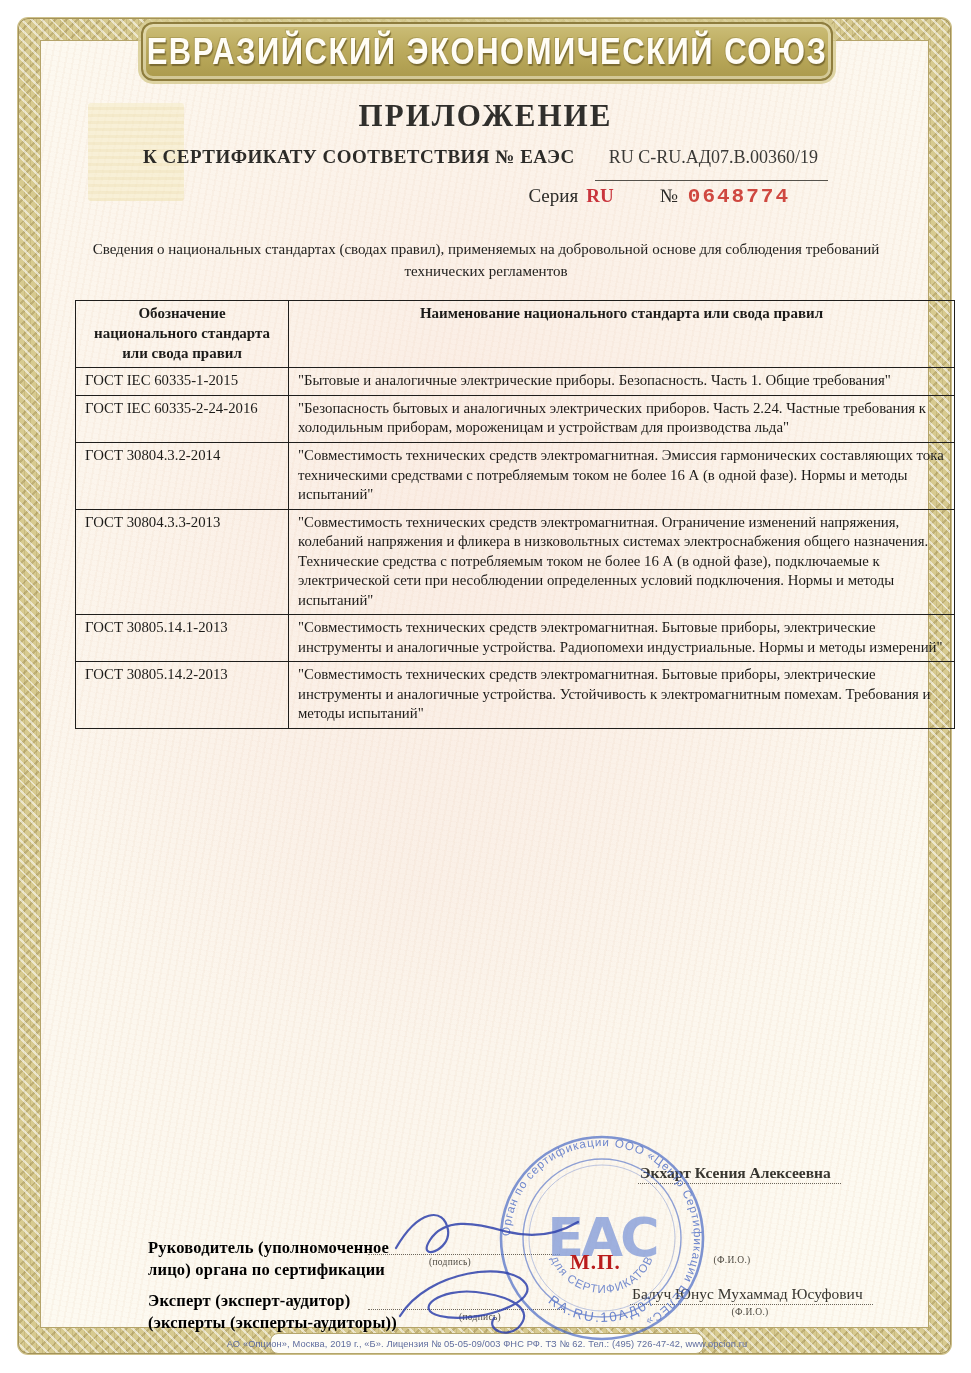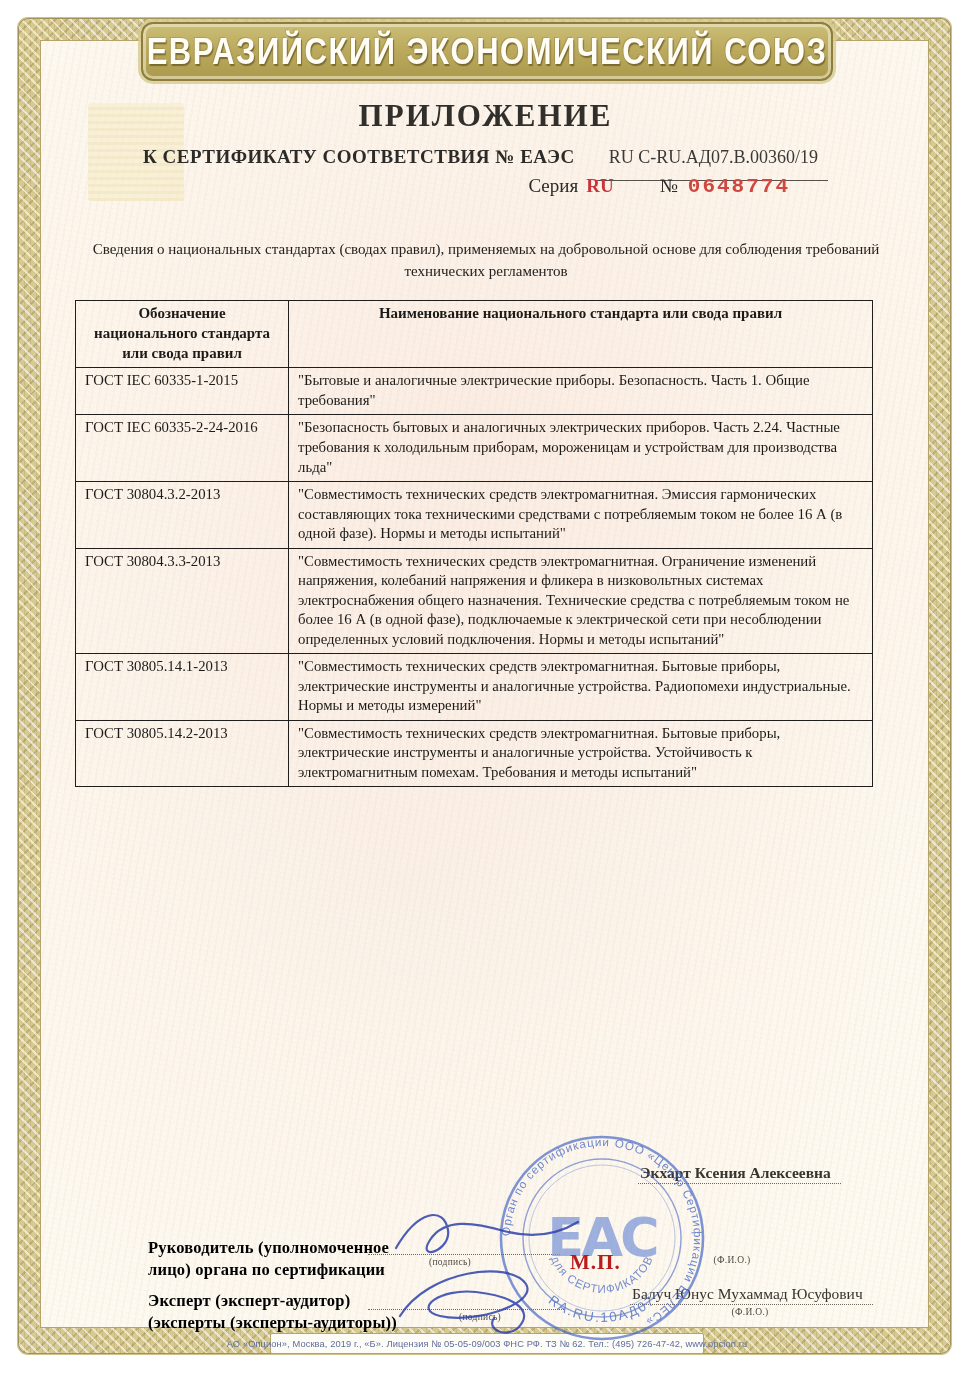"Серия RU № 0648774" .series-line { top: 175px -> 185px }
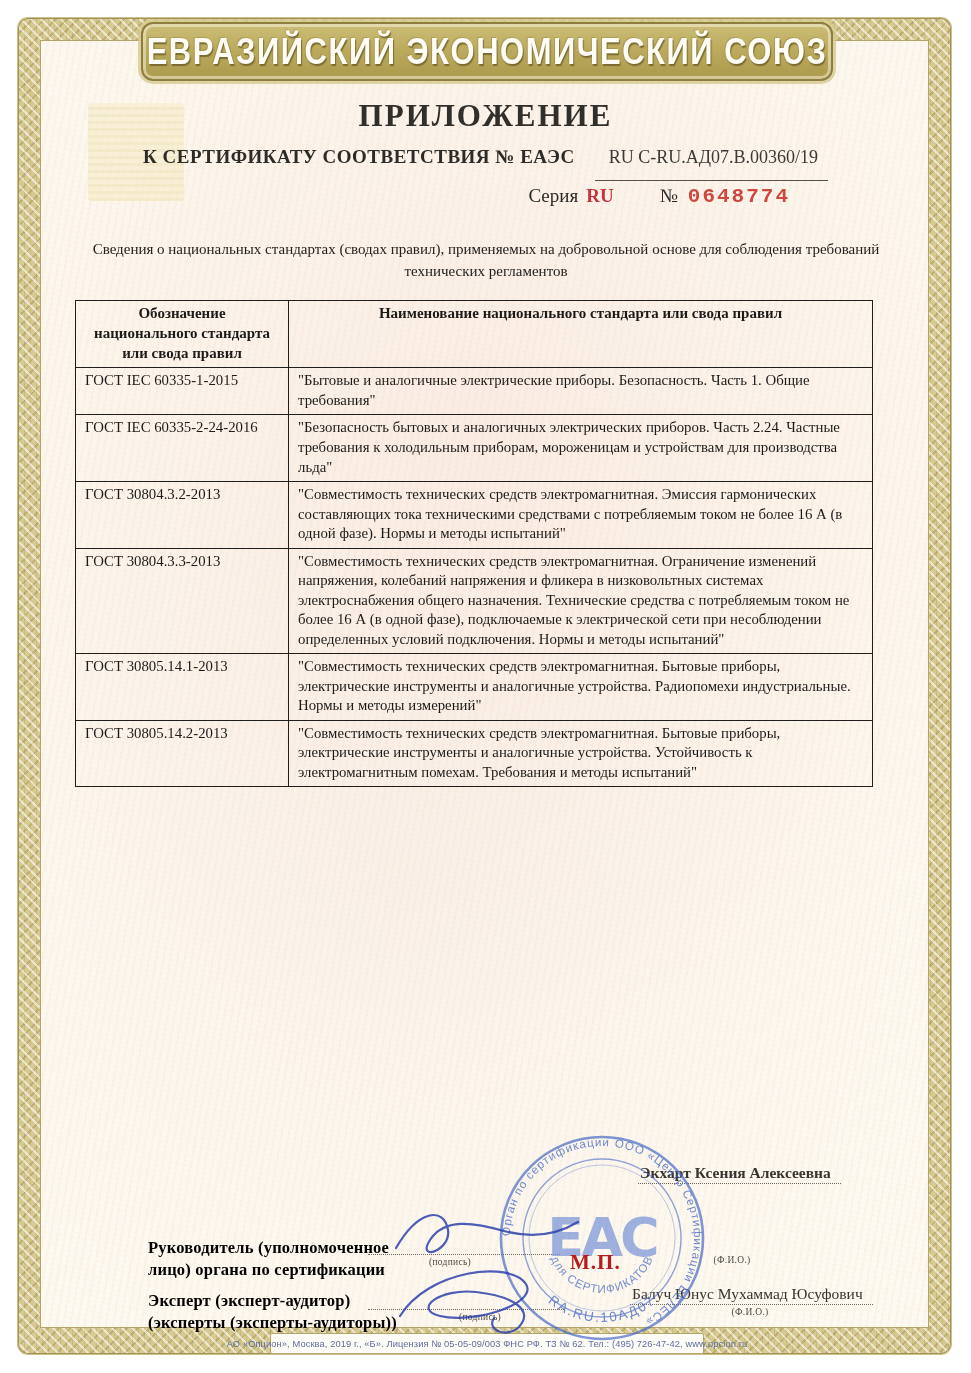"Обозначение национального стандарта или" table.standards { width: 798px -> 880px }
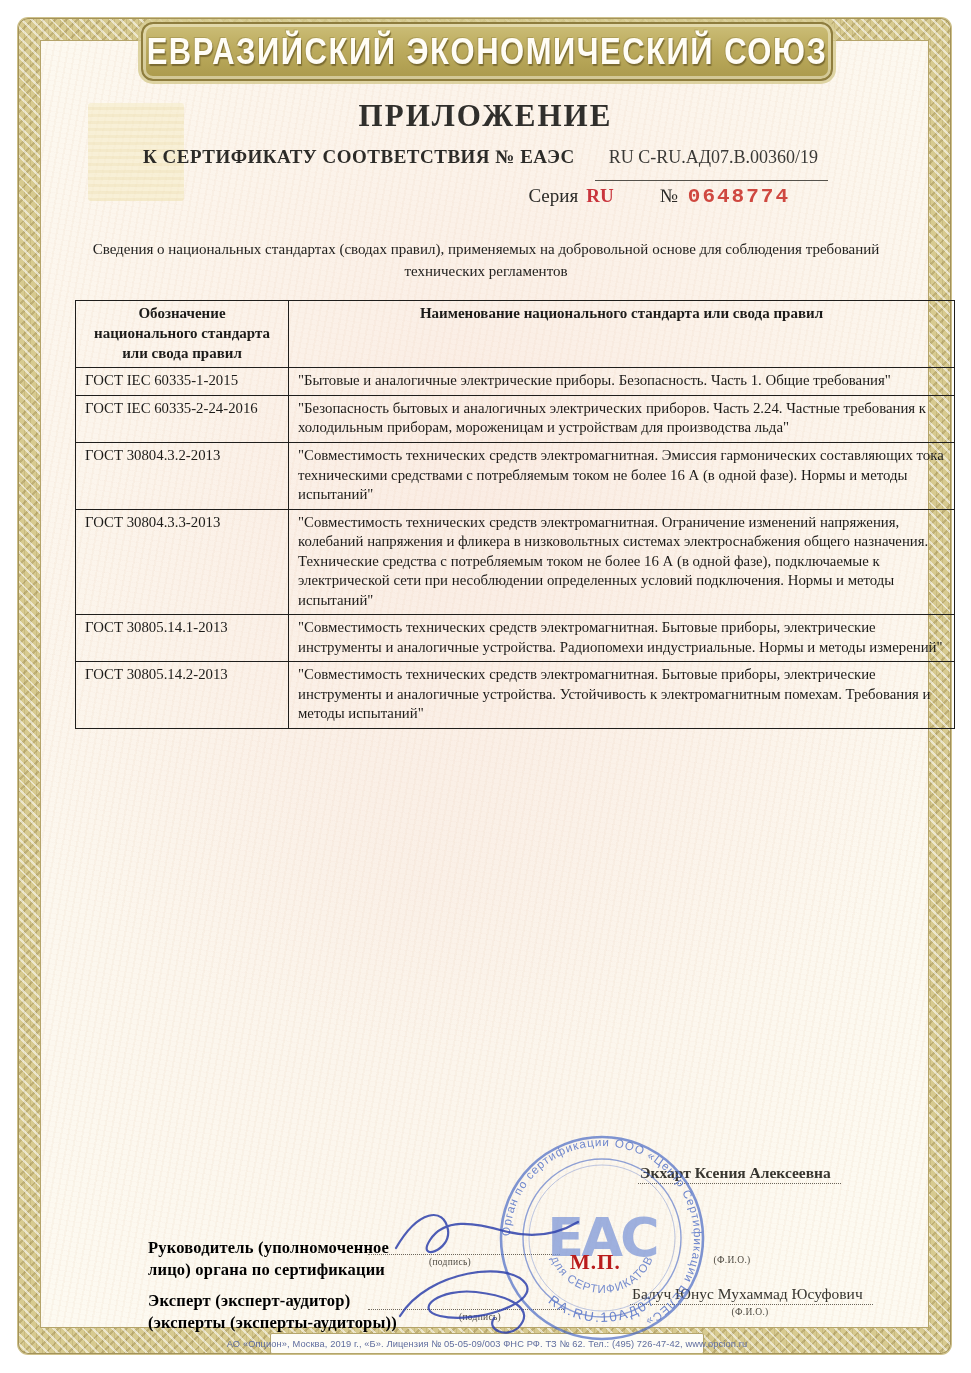"ГОСТ 30804.3.2-2013" td { text: 30804.3.2-2013 -> 30804.3.2-2014 }
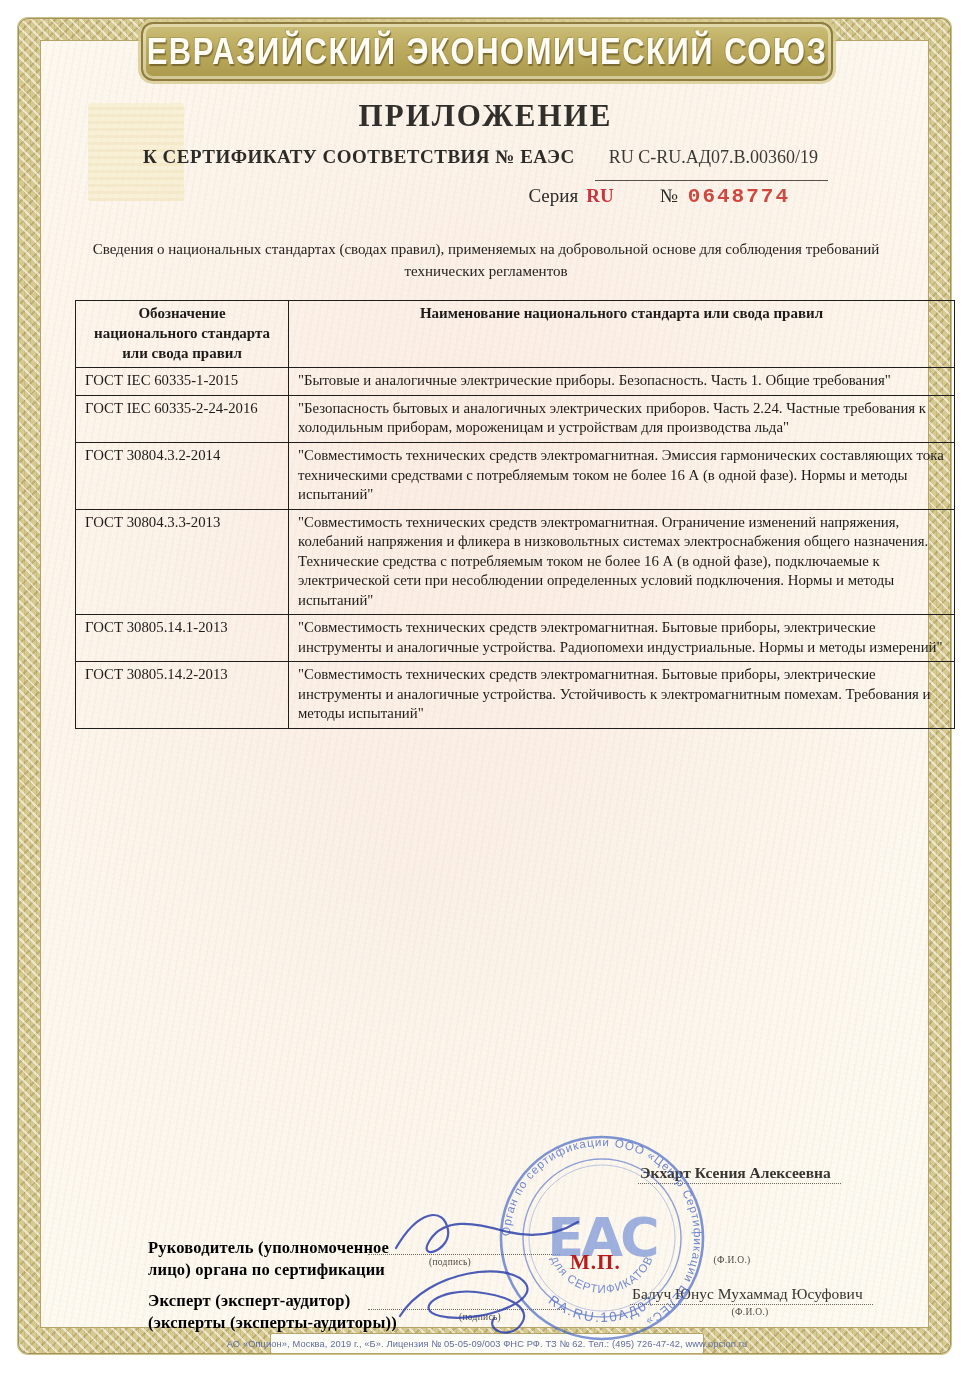"АО «Опцион», Москва, 2019 г.," .footer-pill { border-radius: 2px -> 8px }
